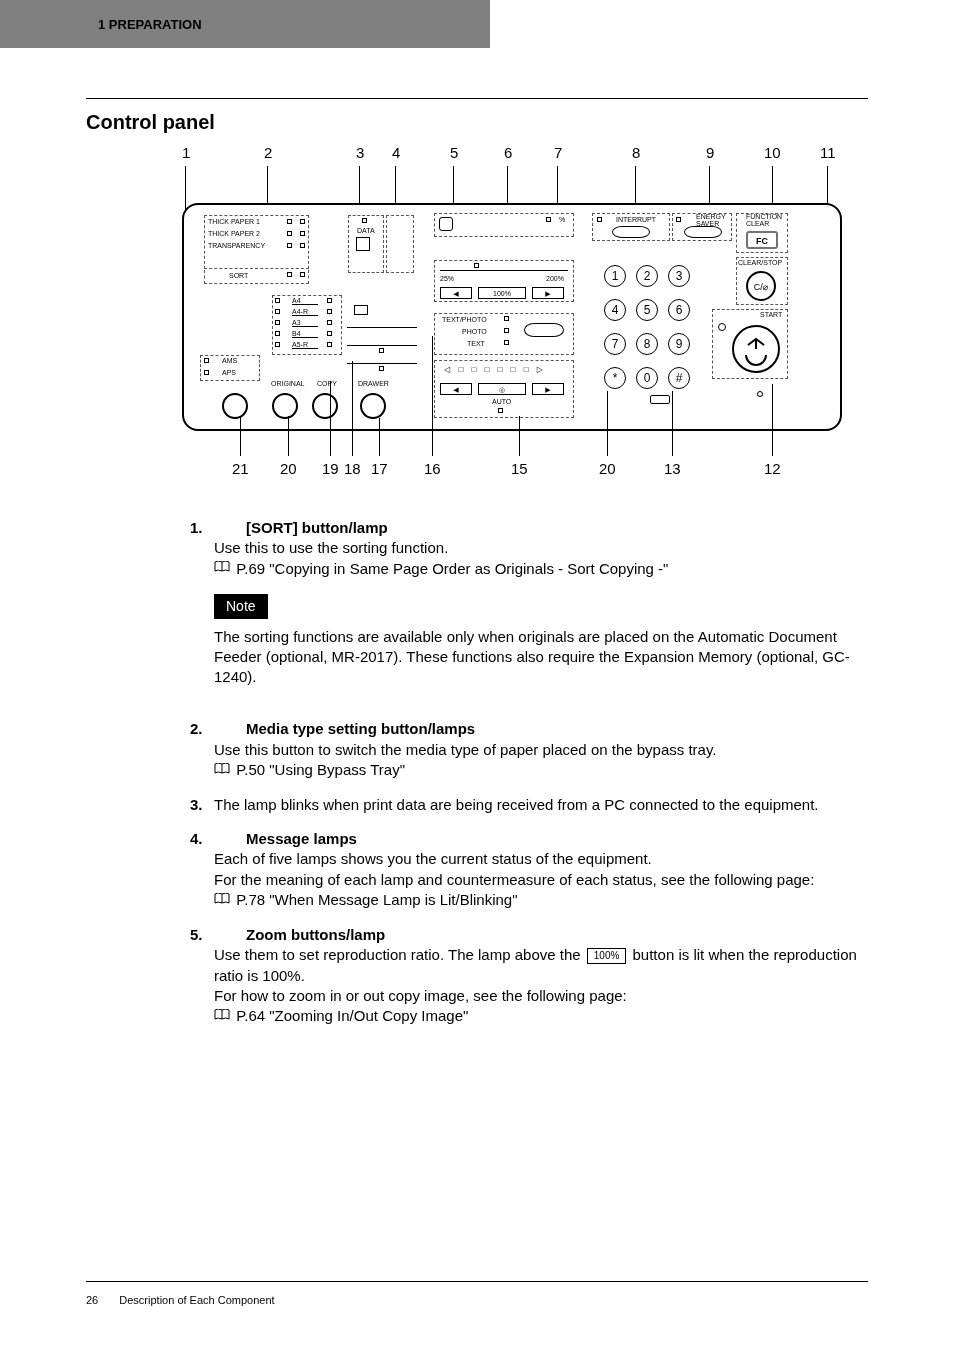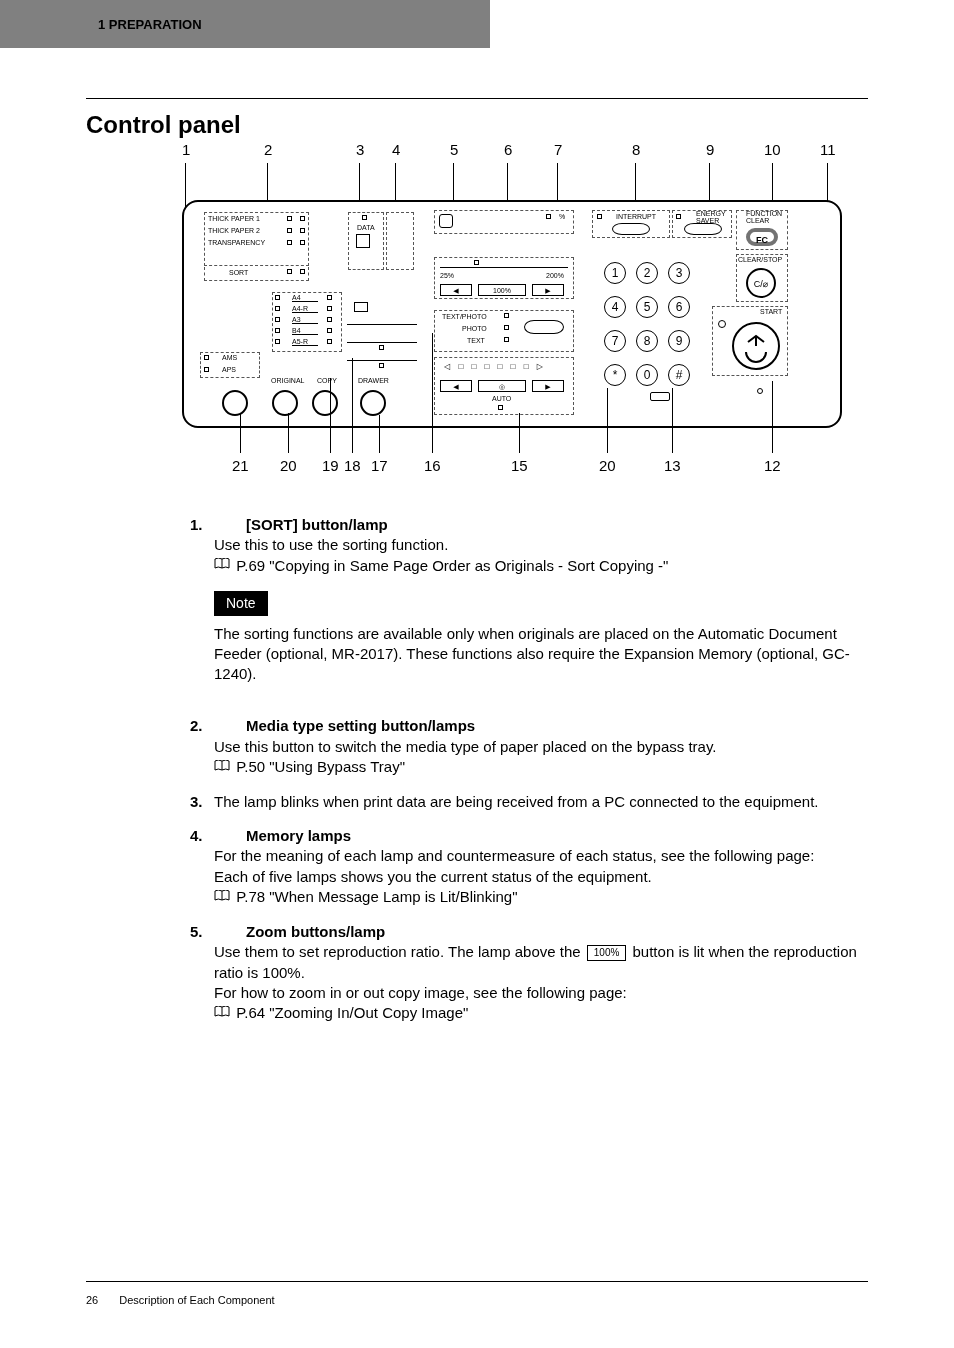"Control panel" h1.section-title { font-size: 24px -> 20px; margin-bottom: 2px -> 10px }
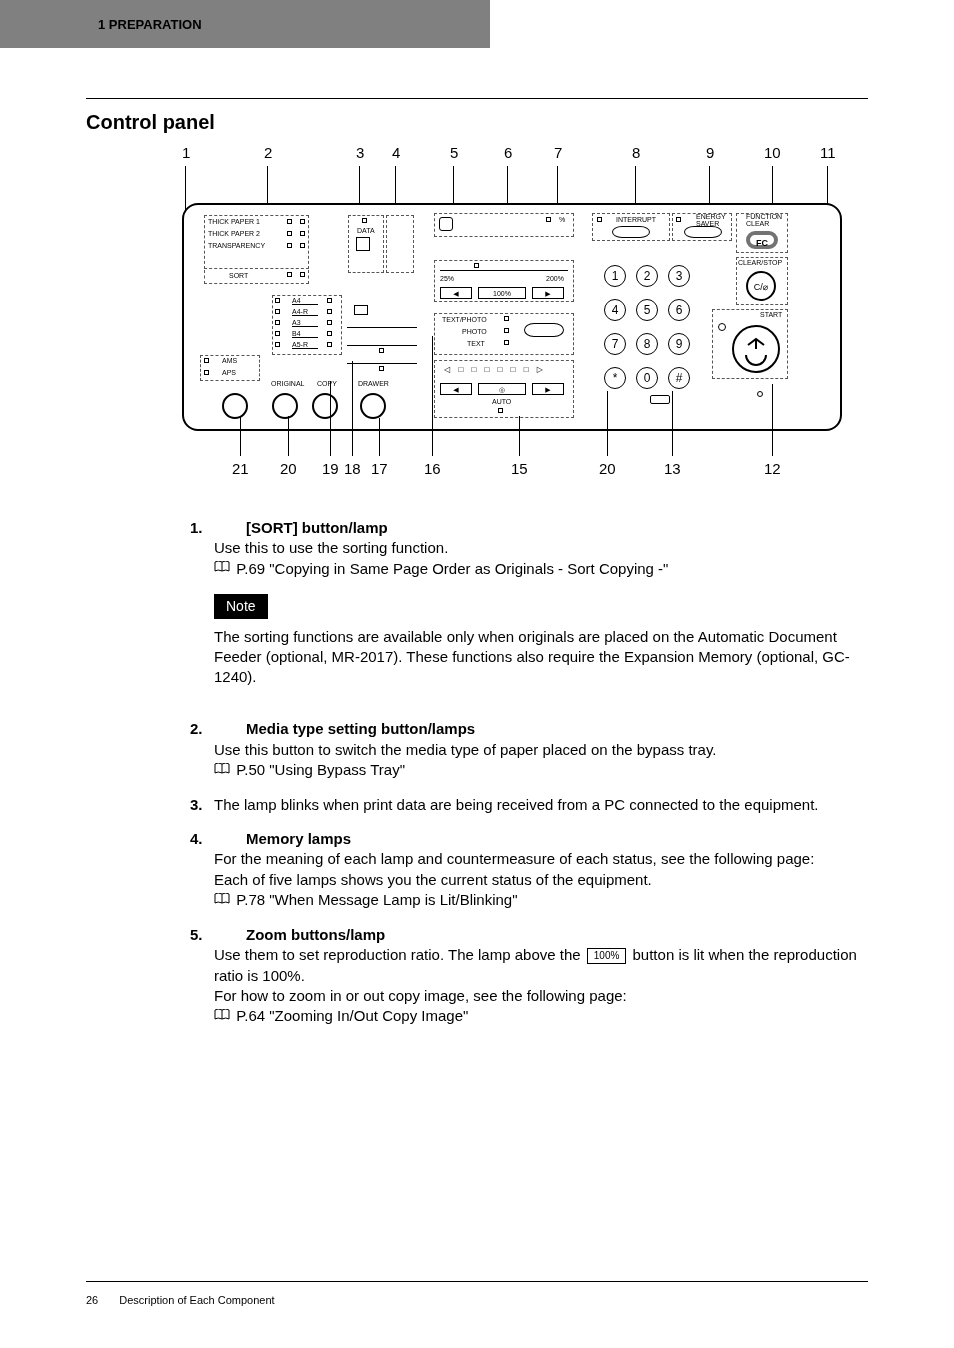"FC" div { border: 4px solid #737373 -> 2px solid #737373; border-radius: 9px -> 3px }
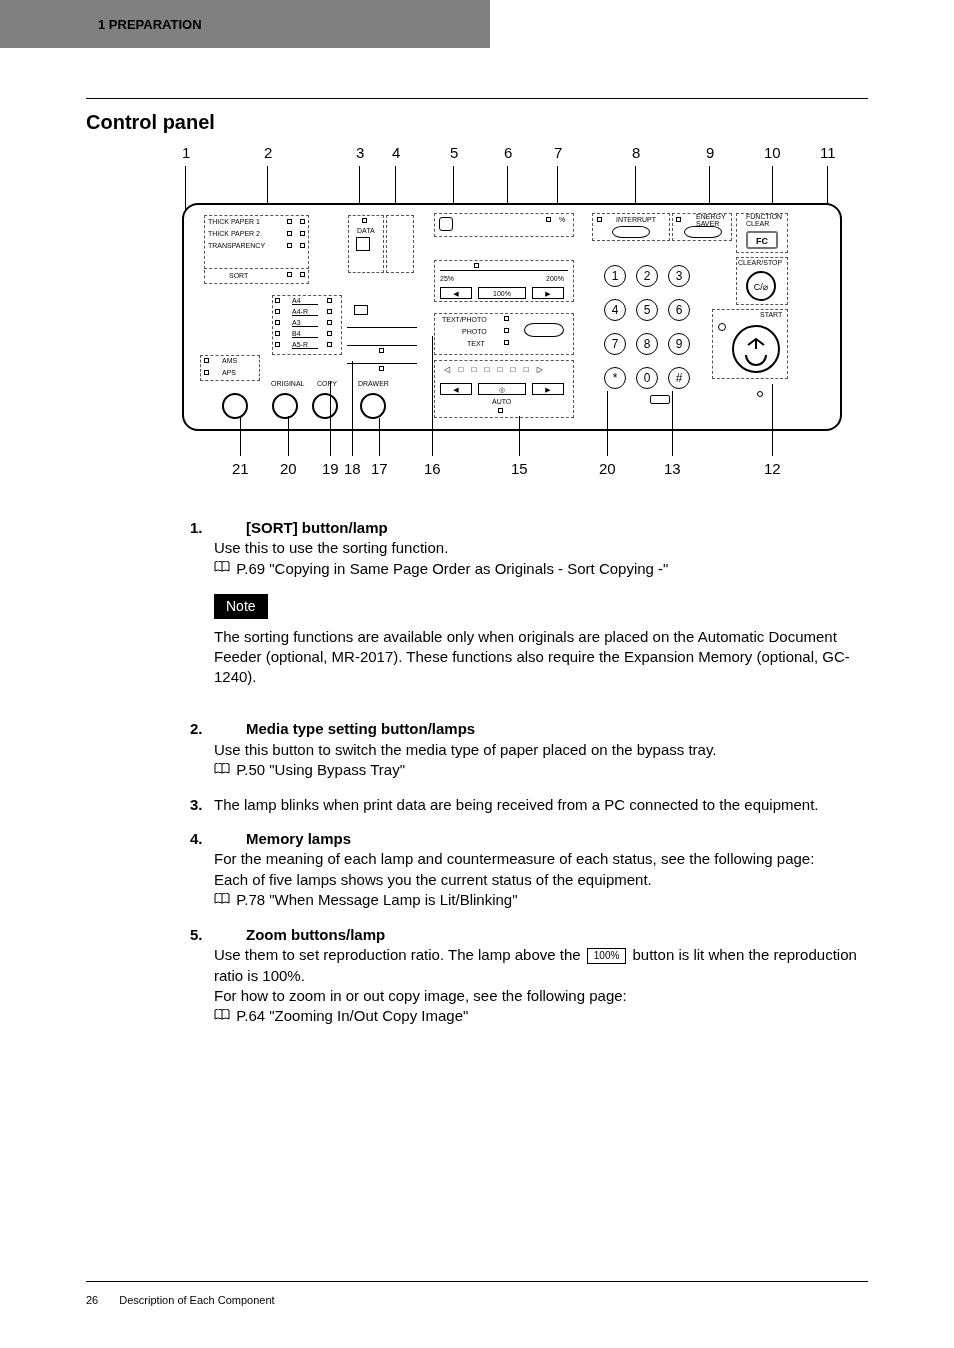"Memory lamps" div.title { text: Memory -> Message }
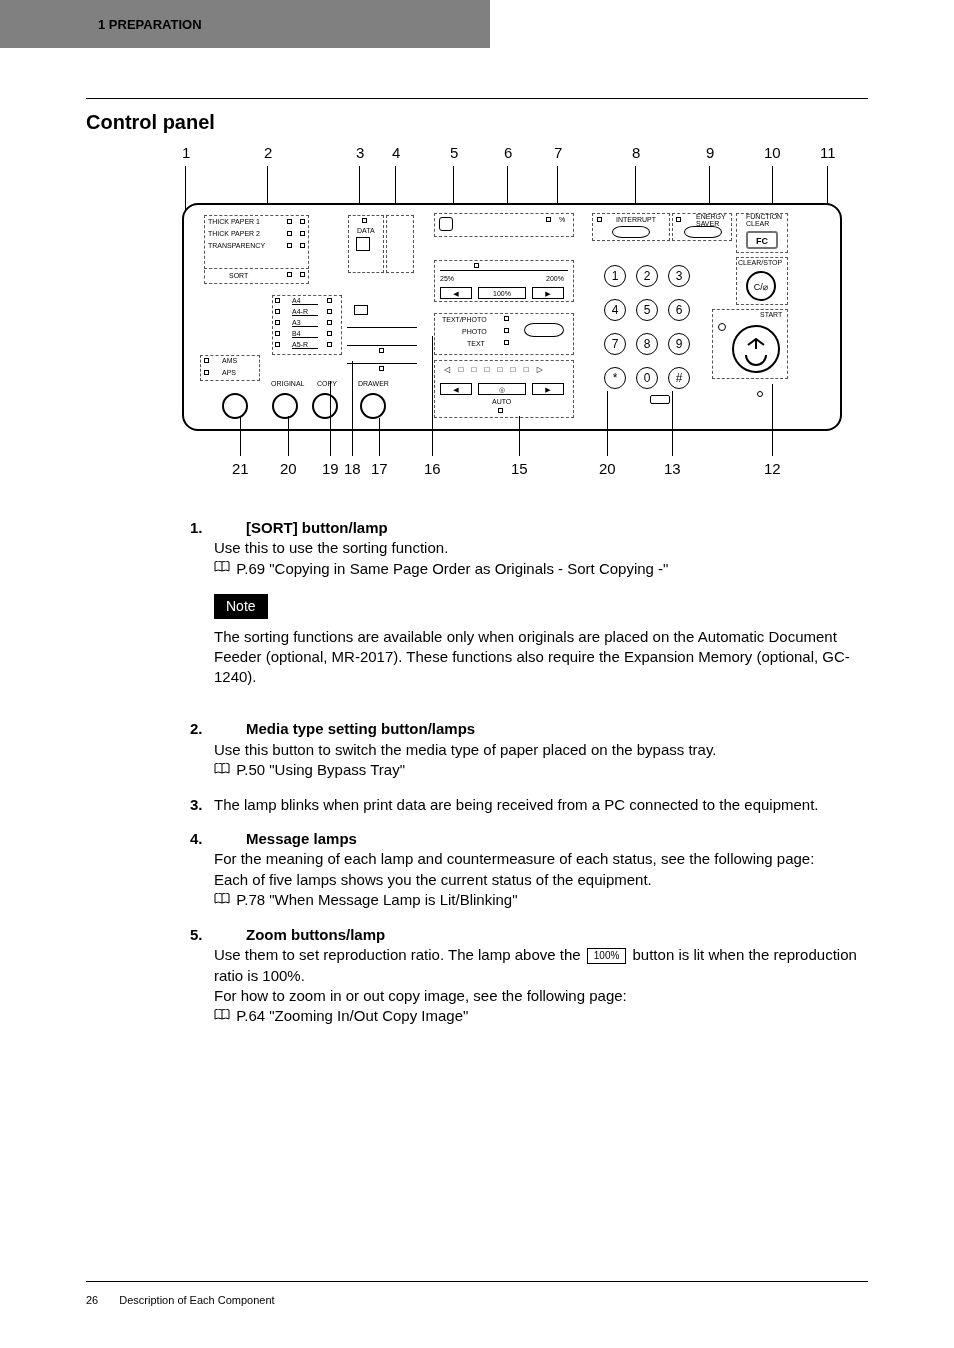"For the meaning of each" div { order: before "Each of five lamps shows" -> after "Each of five lamps shows" }
